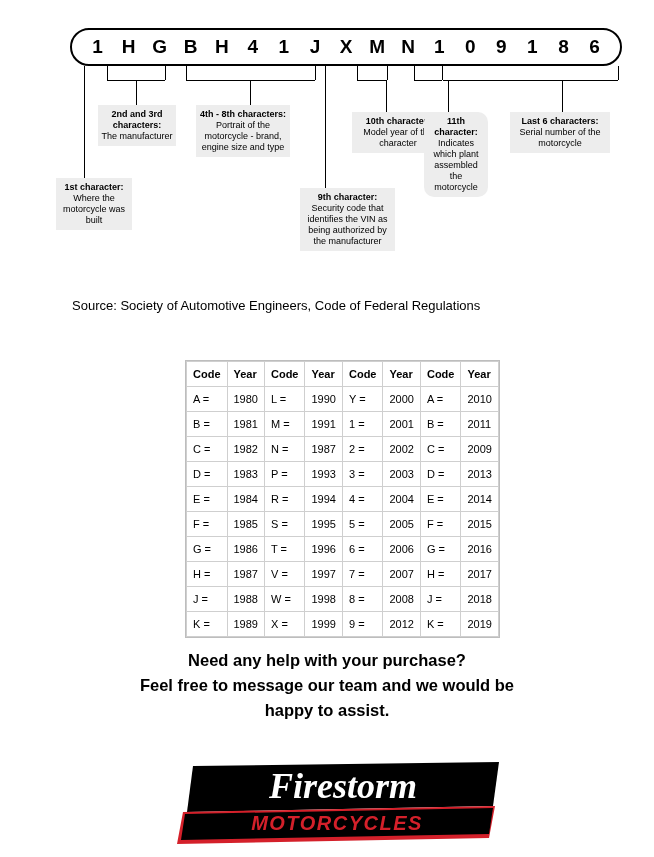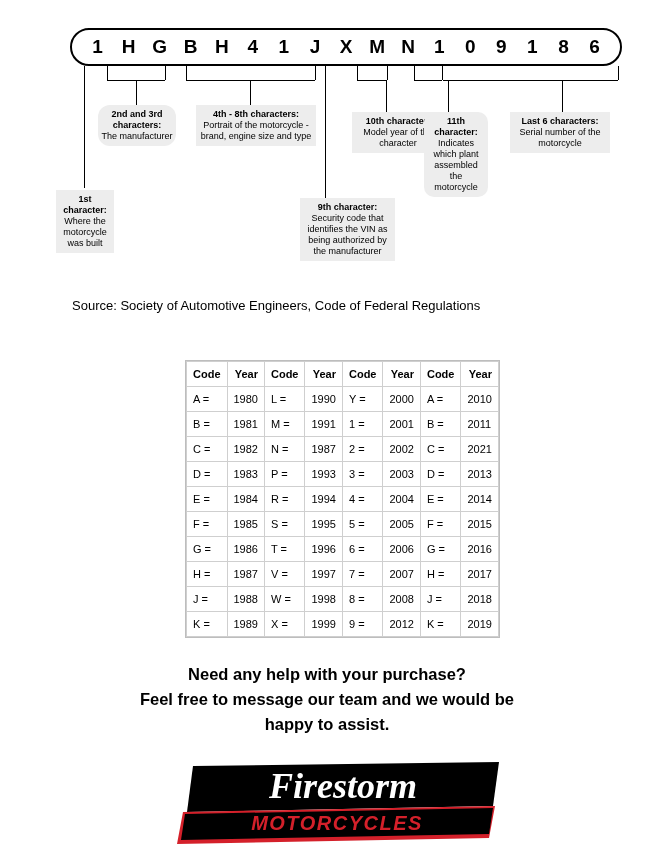"2nd and 3rd characters:" div.callout { border-radius: 12px -> none }
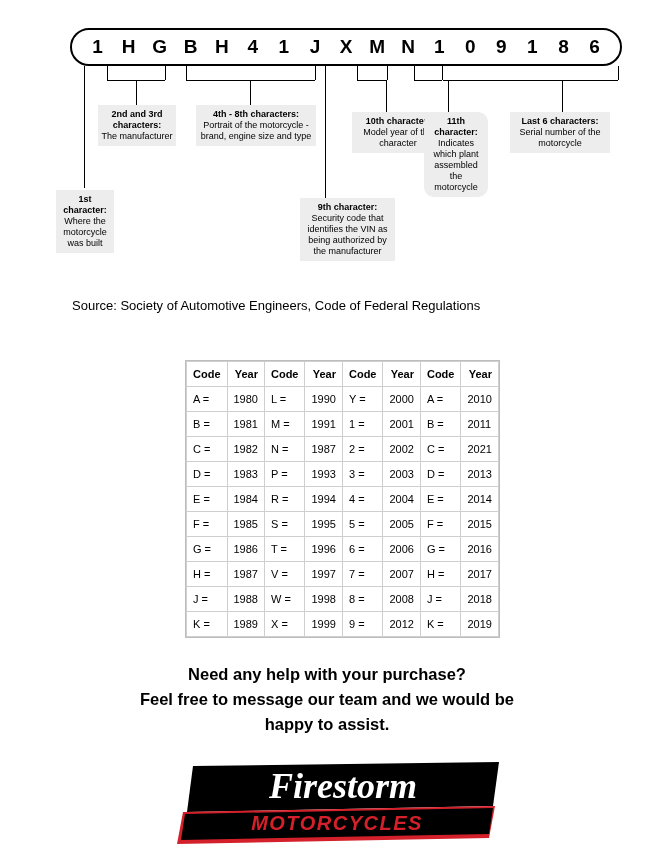"4th - 8th characters:" div.callout { width: 120px -> 94px }
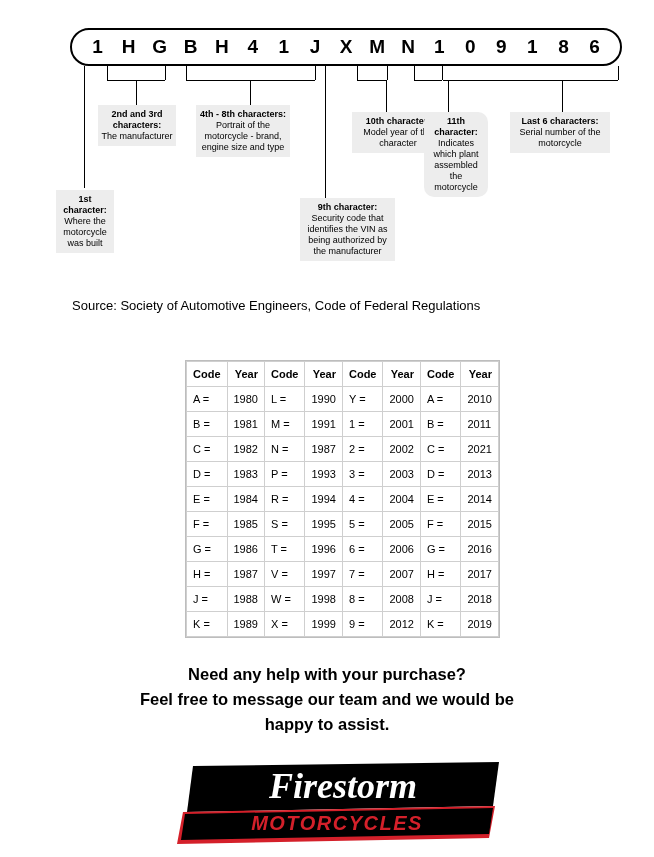"1st character:" div.callout { top: 190px -> 178px; width: 58px -> 76px }
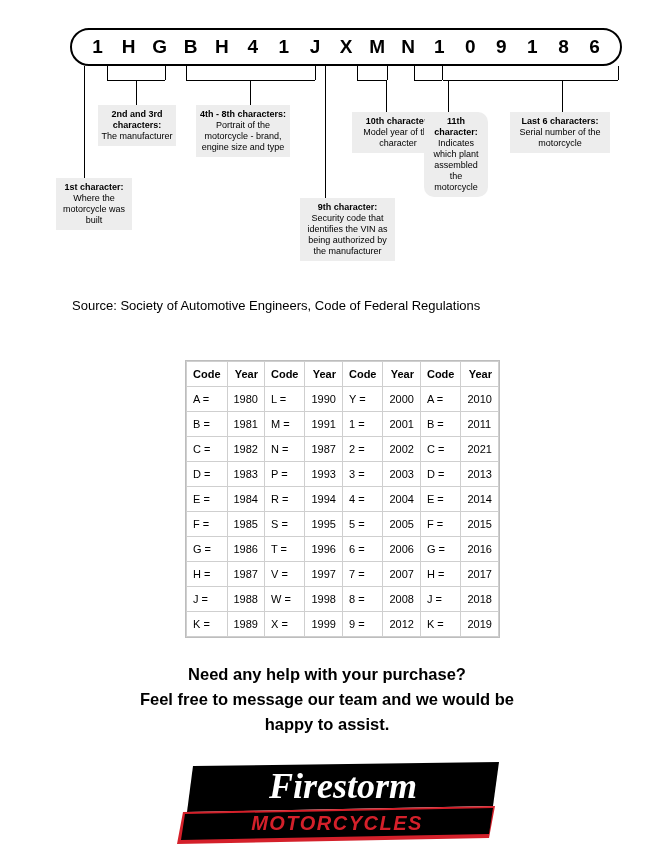"9th character:" div.callout { top: 198px -> 188px }
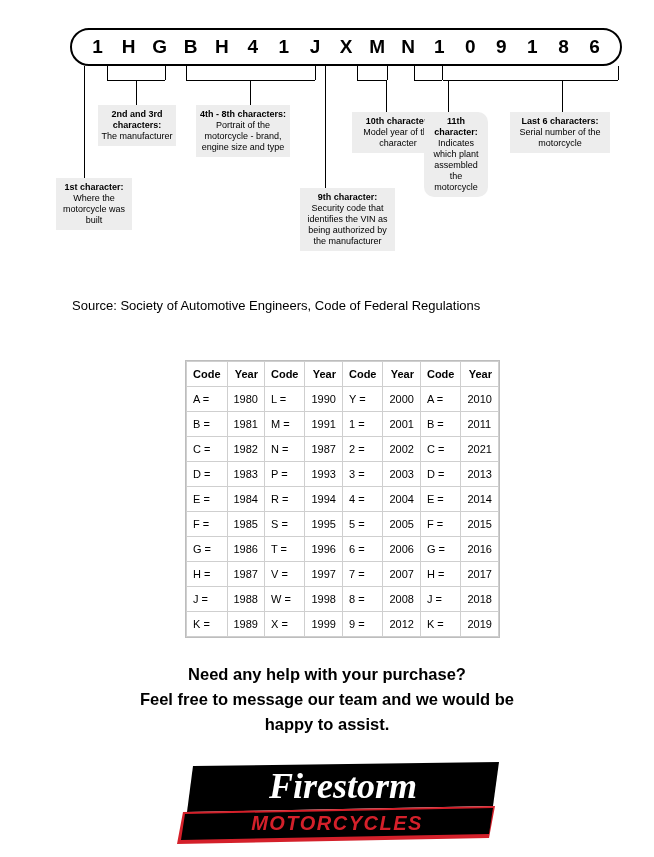"Code" table.codes th { text-align: right -> left }
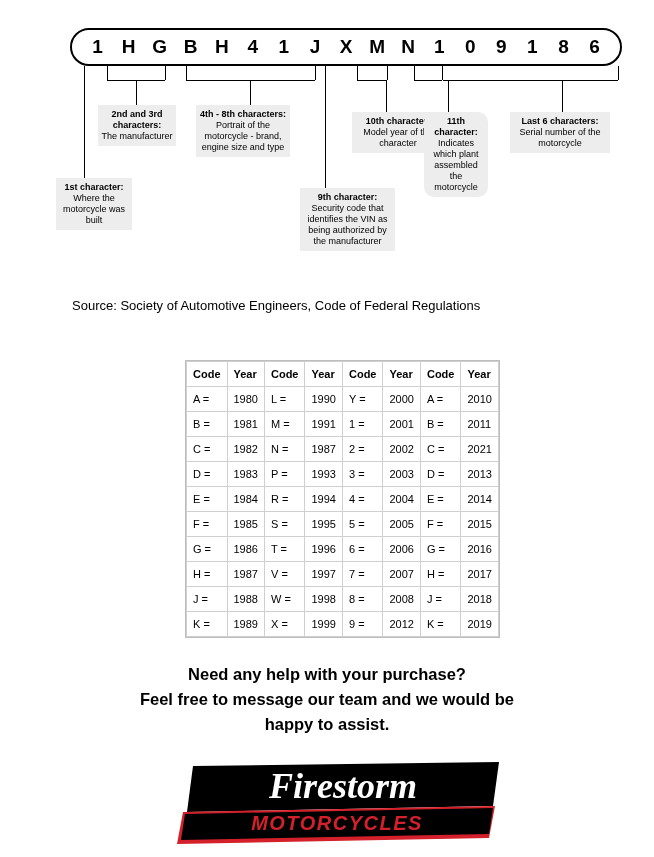"2021" td.year { text: 2021 -> 2009 }
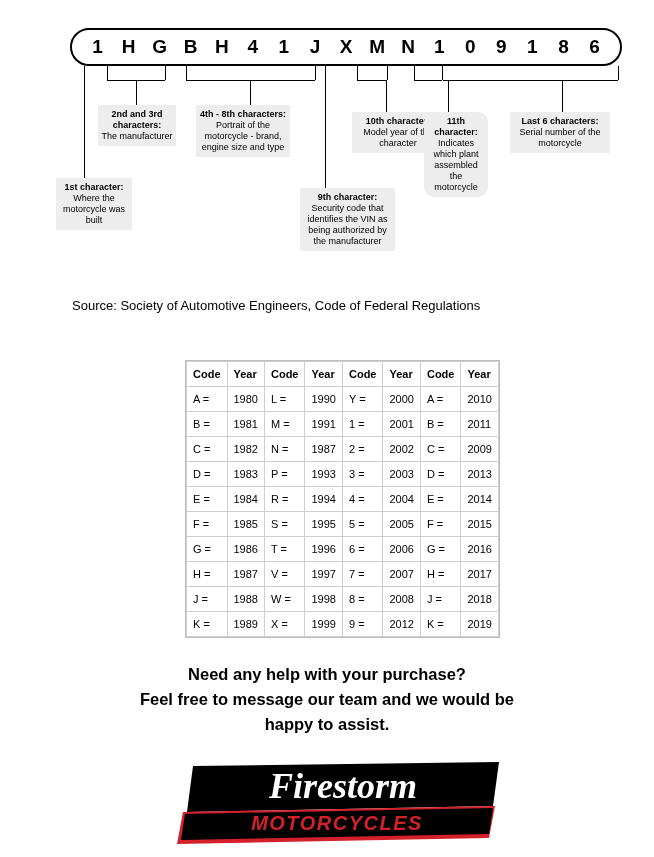"Need any help with your" #help-text { top: 662px -> 648px }
